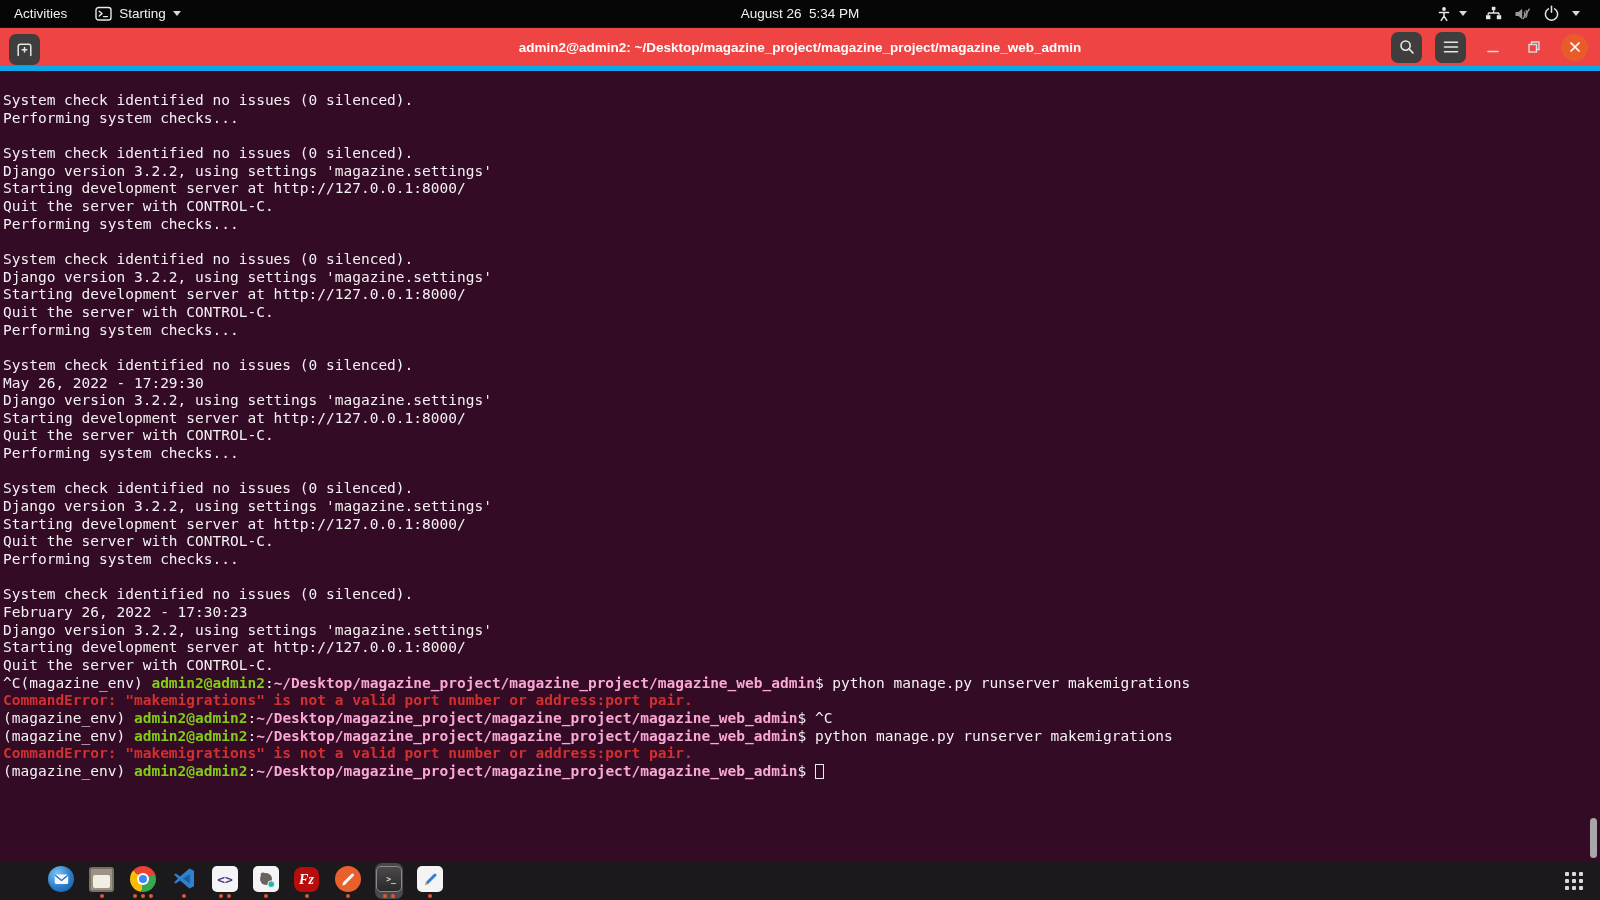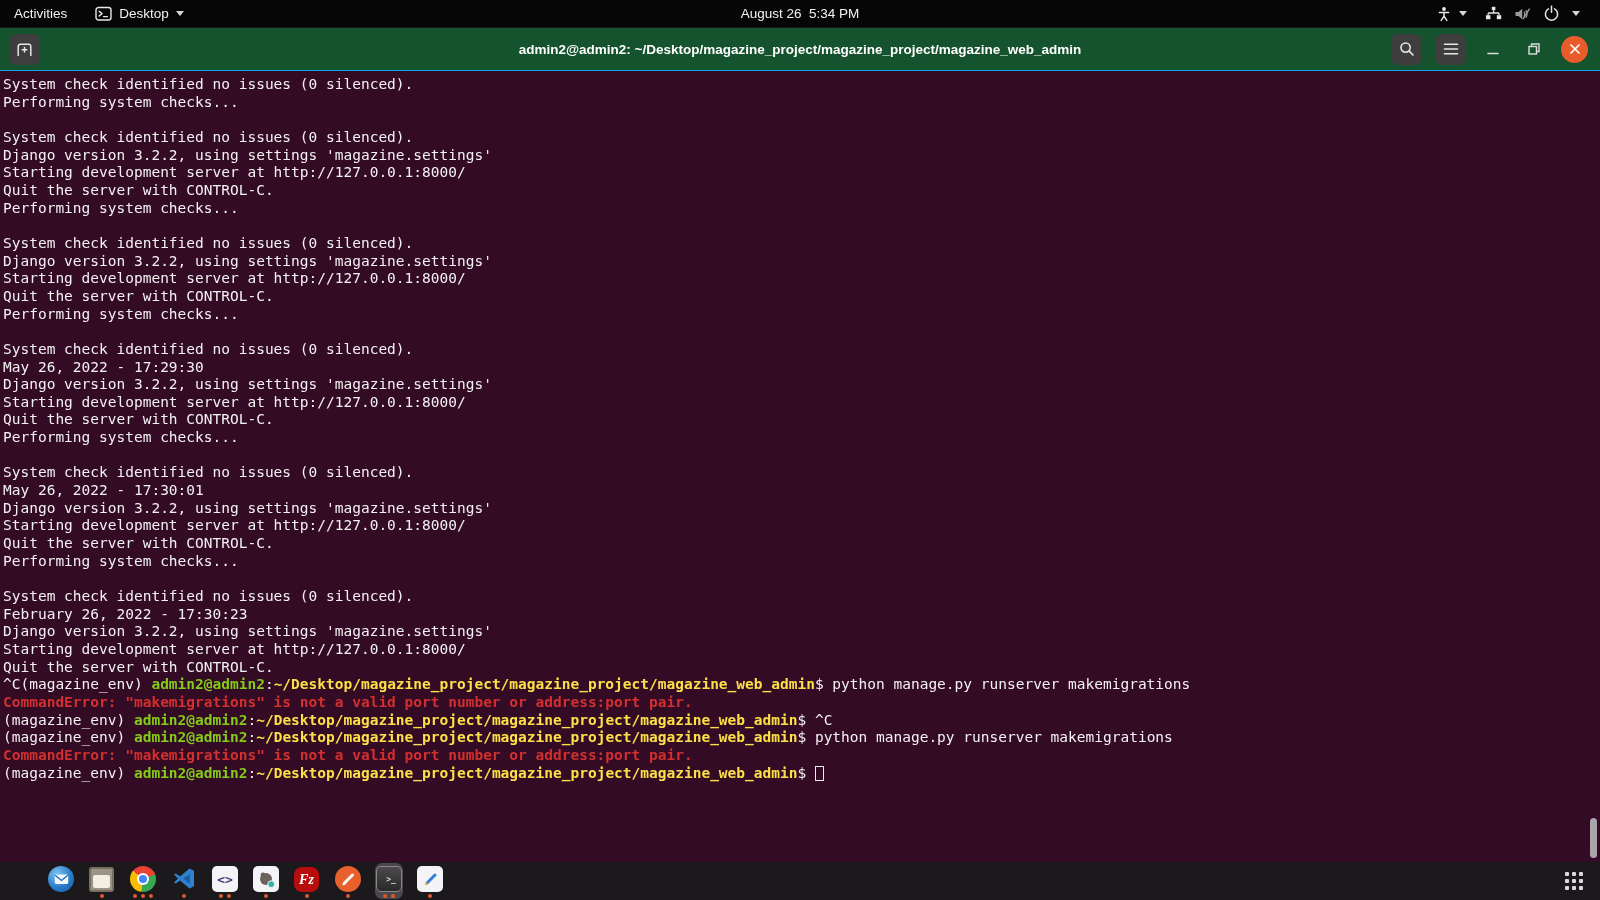"Desktop" span { text: Desktop -> Starting }
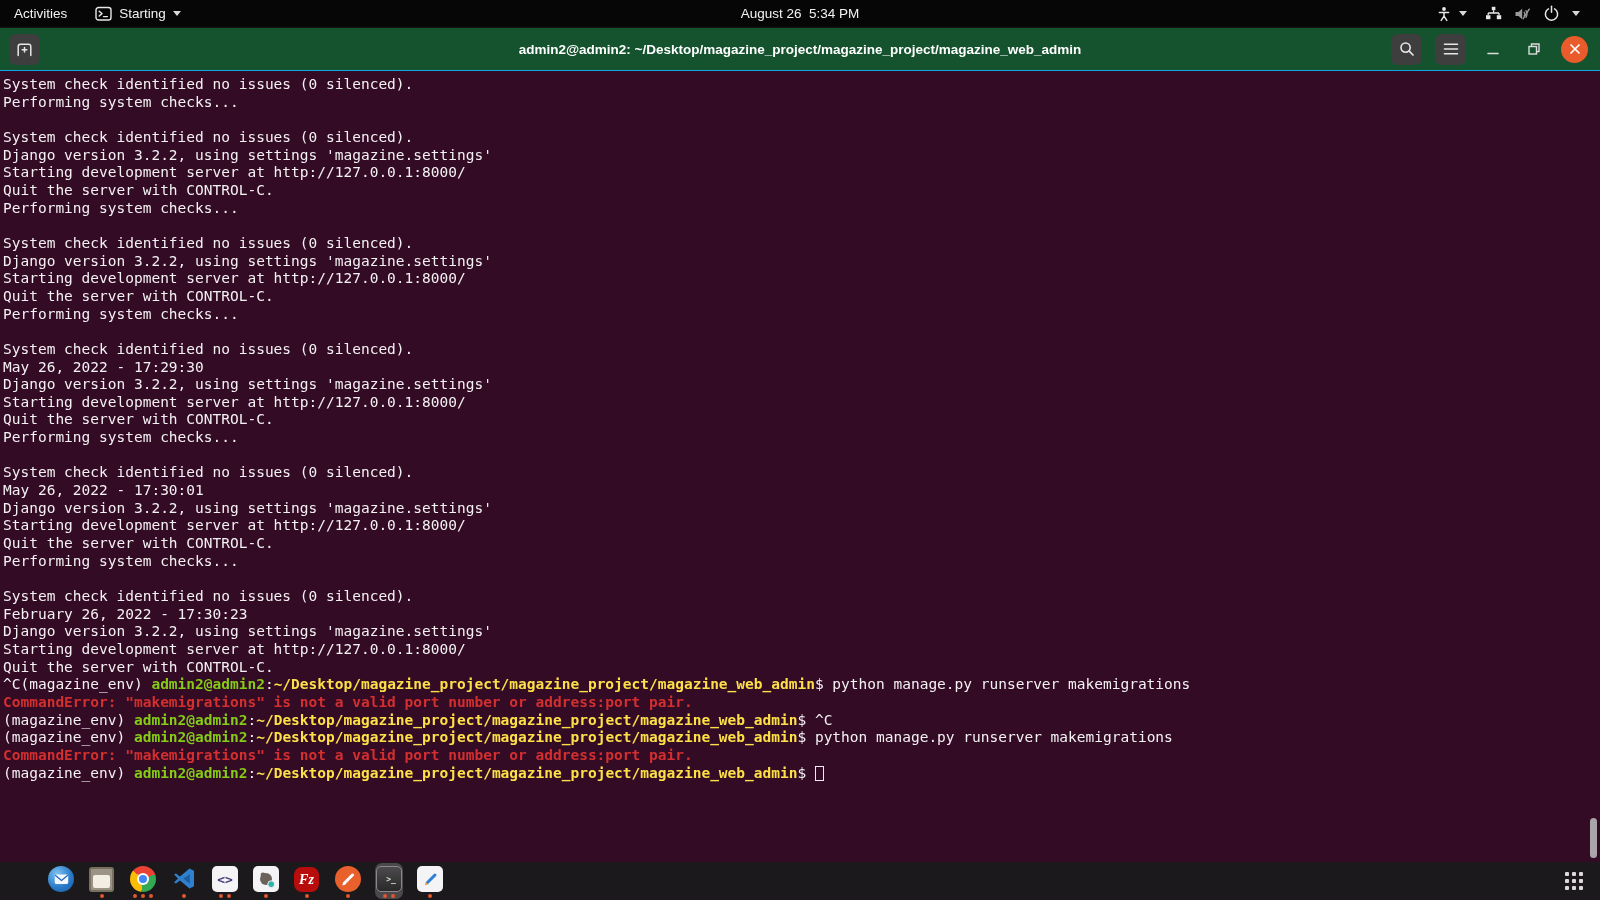"admin2@admin2:" .titlebar { background: #14532d -> #ef4444; border-bottom: 1px solid #0ea5e9 -> 5px solid #0ea5e9 }
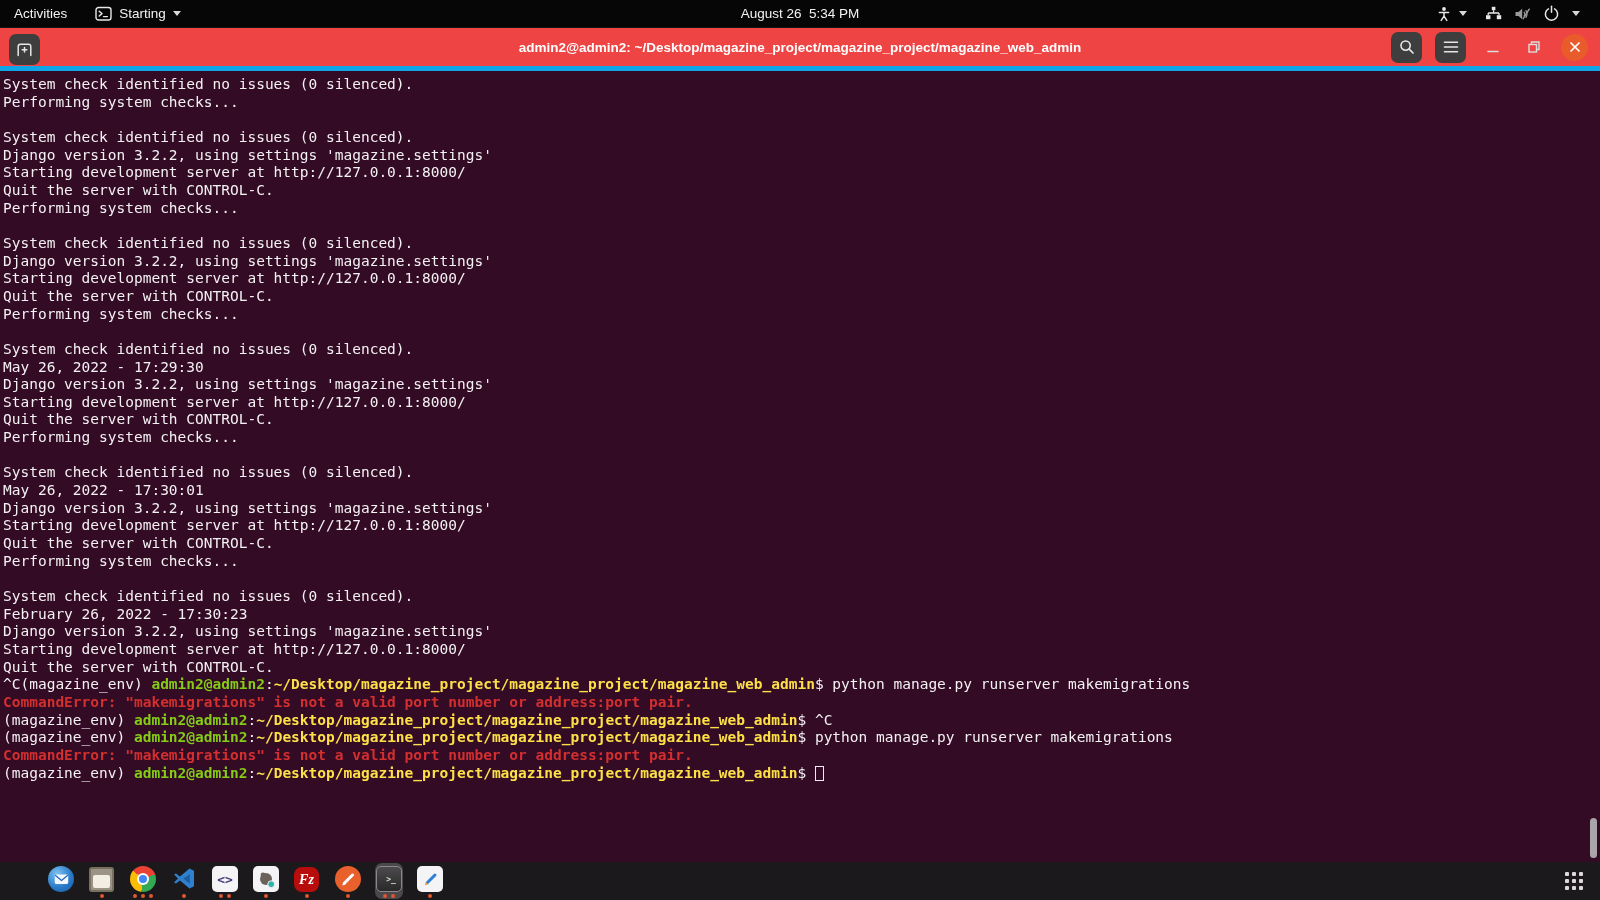"System check identified no issues" .terminal { padding: 5px 0 0 3px -> 21px 0 0 3px }
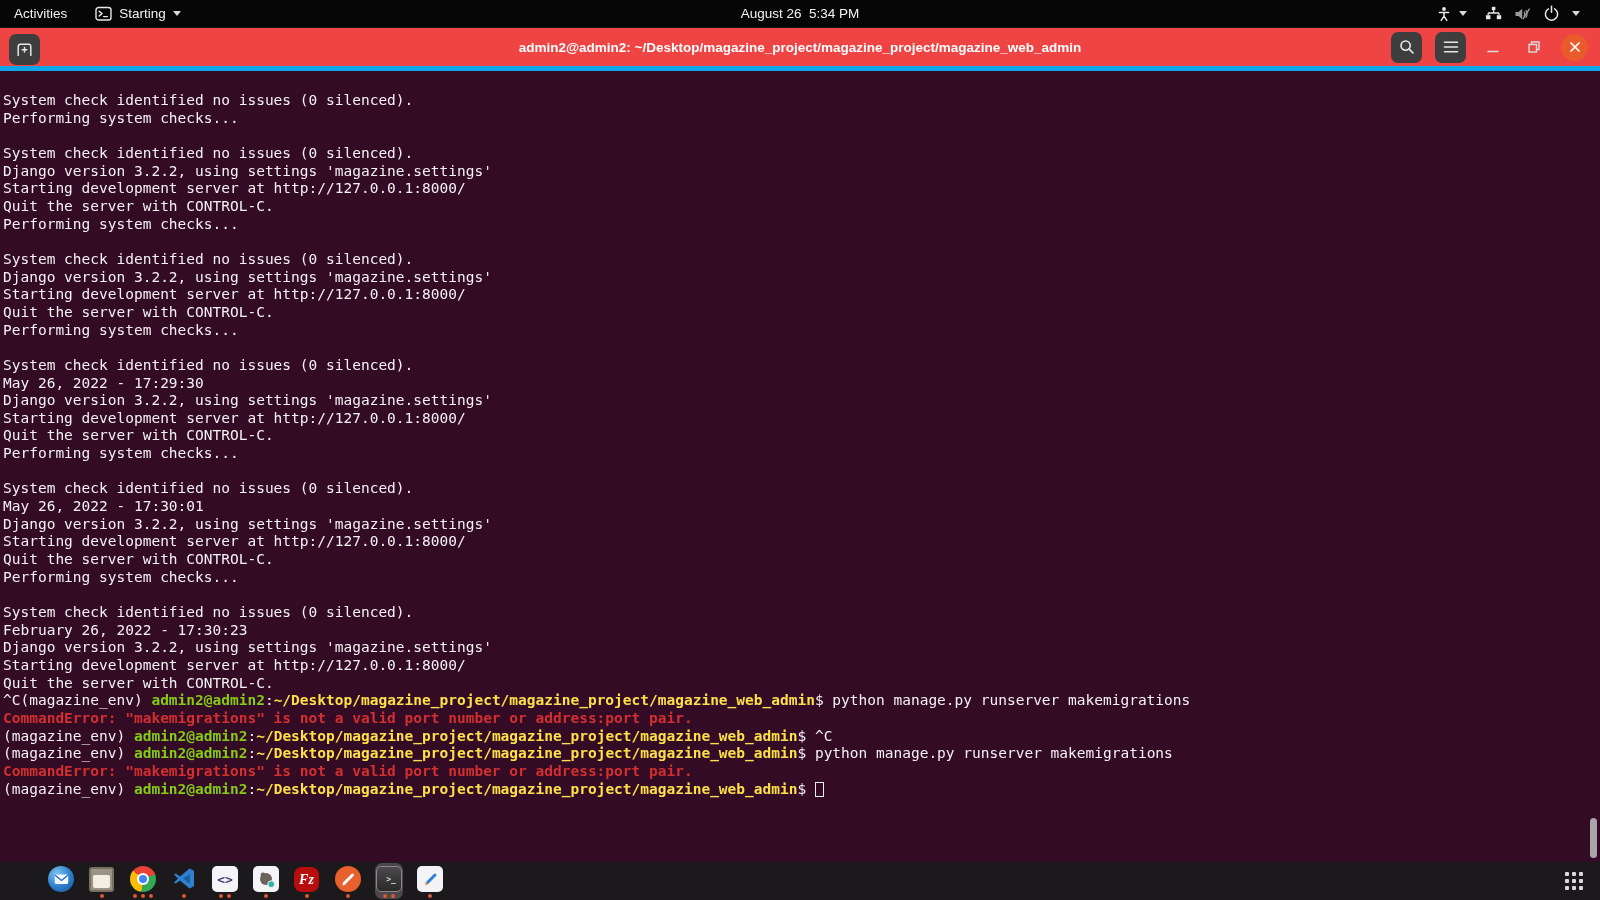"May 26, 2022 - 17:30:01" div.tl { html: <div><span>May 26, 2022 - 17:30:01</span></div> -> none }
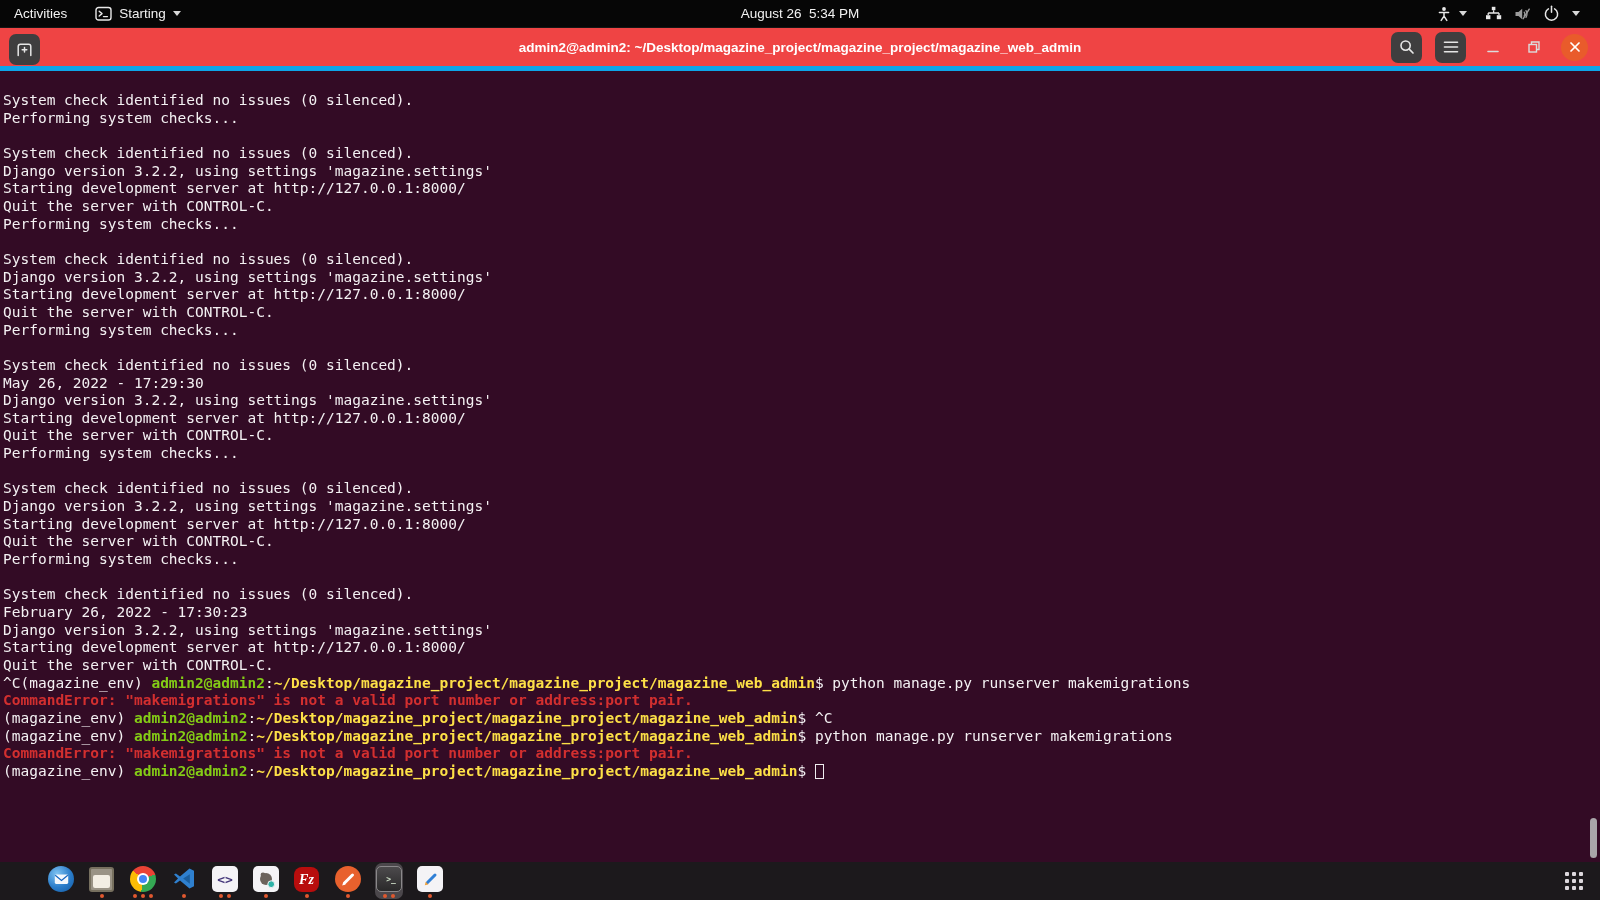"~/Desktop/magazine_project/magazine_proj" .tl .b { color: #fde047 -> #f9a8d4 }
